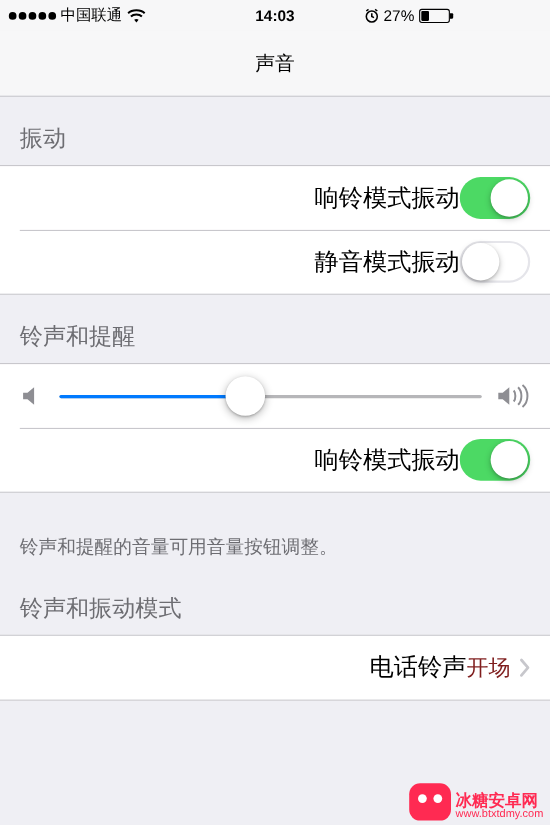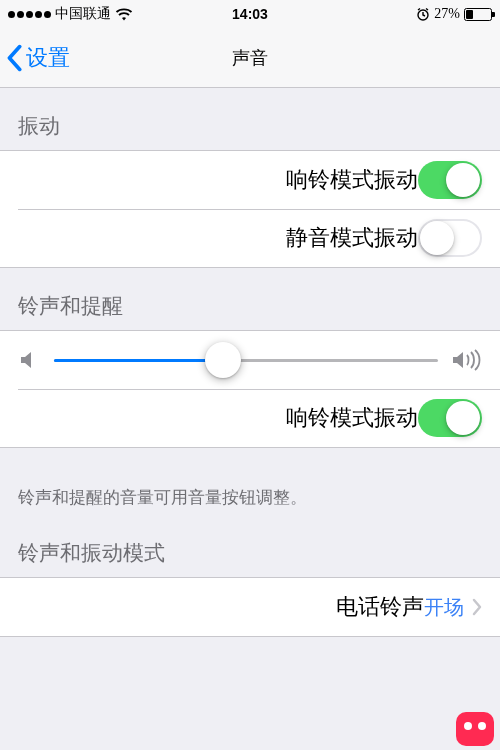"27%" .status-right { font-family: Liberation Serif, serif -> none; justify-content: flex-end -> flex-start }
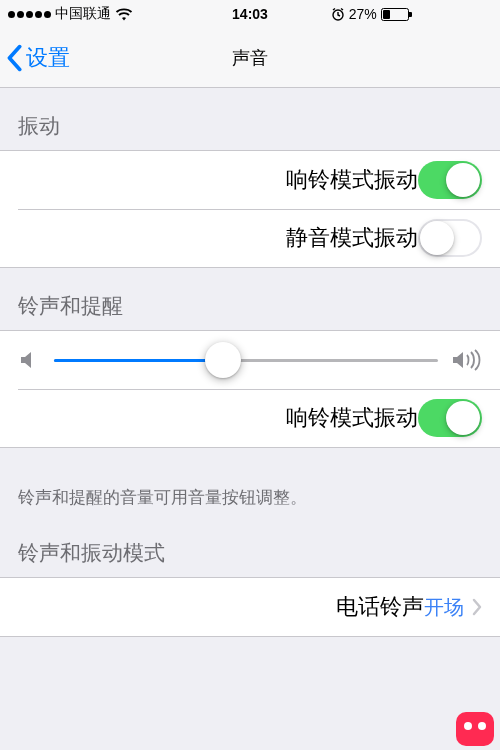"设置" div.back-btn { html: <div> <svg> <polyline></polyline> </svg> <span>设置</span> </div> -> none }
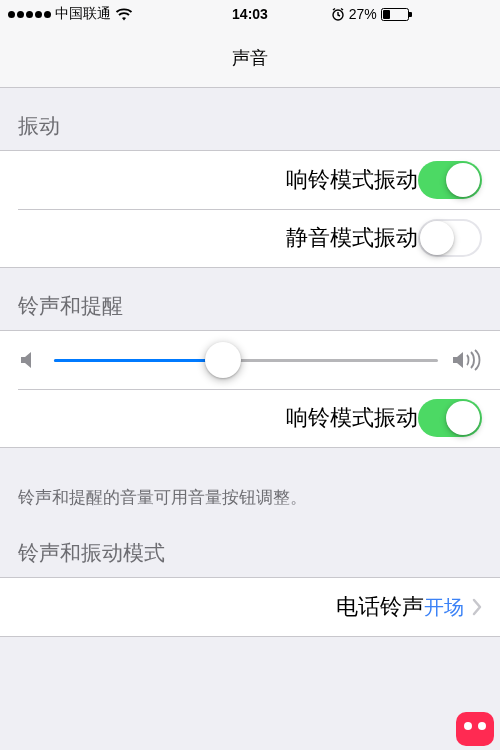"开场" .cell-value { color: #3b82f6 -> #7f1d1d }
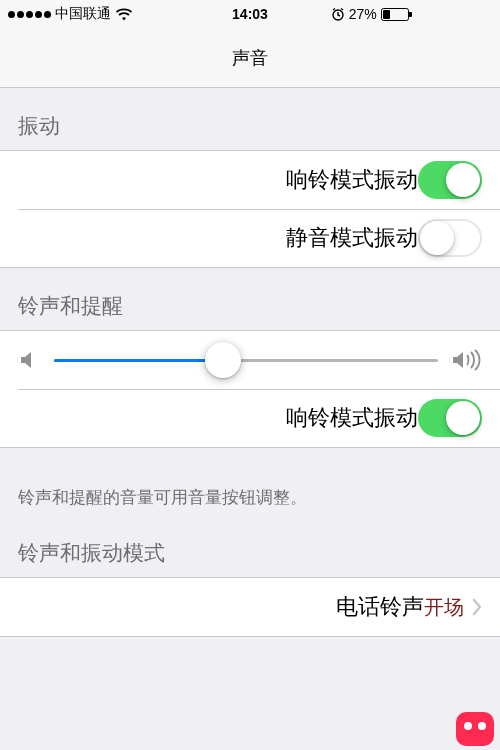"冰糖安卓网" div.wm-text { html: none -> <div> <span>冰糖安卓网</span> <span>www.btxtdmy.com</span> </div> }
